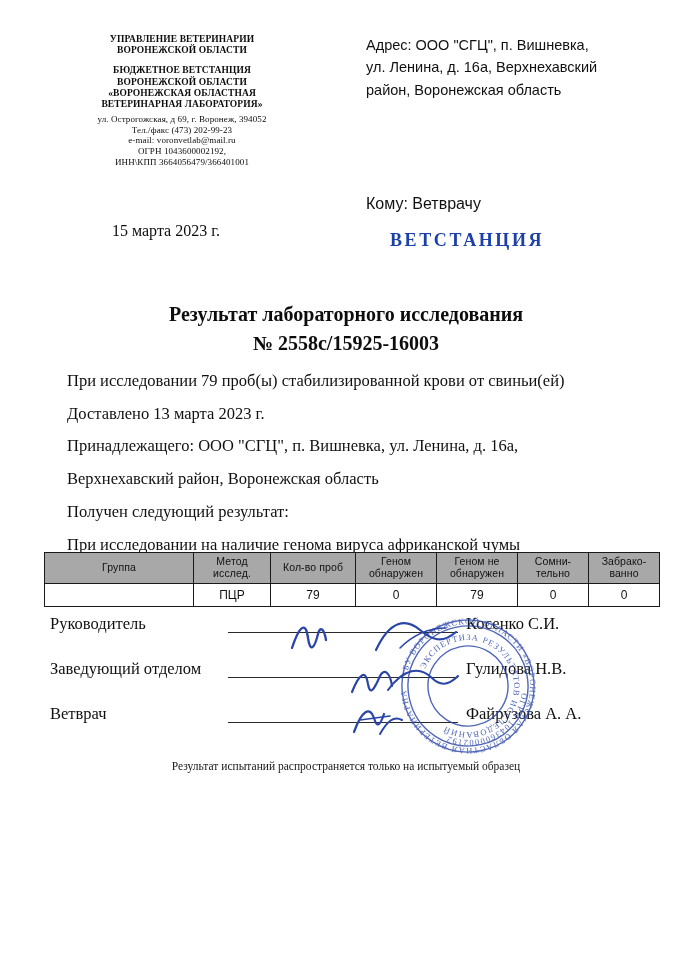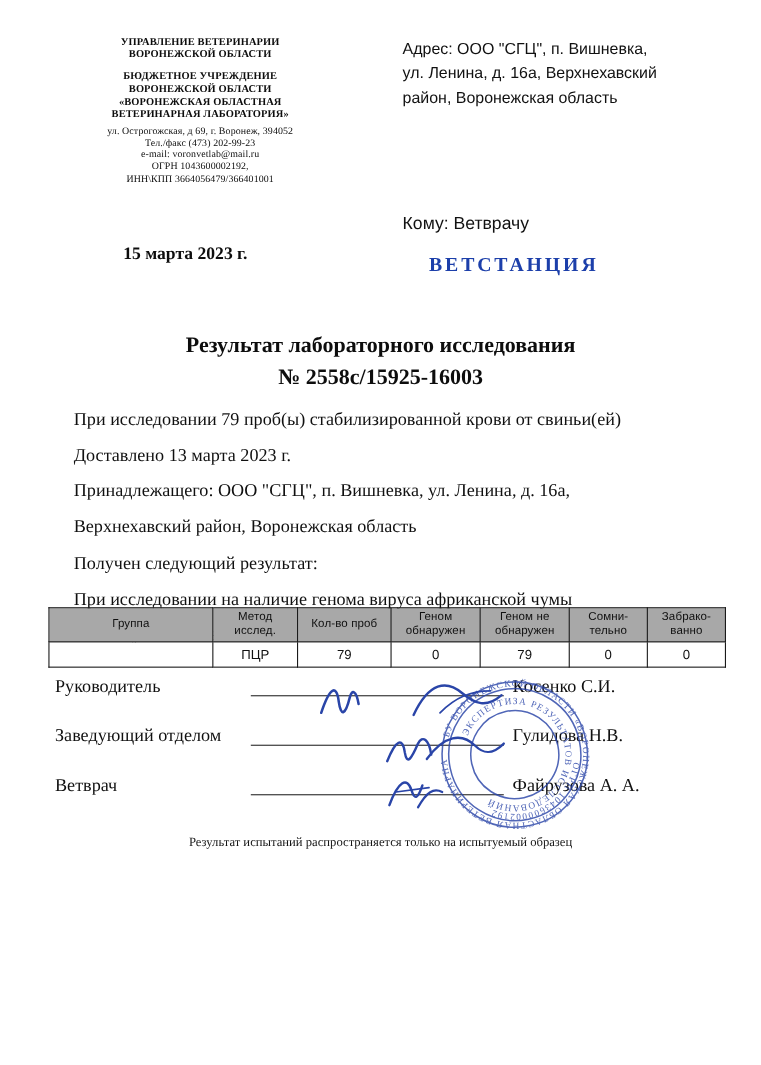"БЮДЖЕТНОЕ УЧРЕЖДЕНИЕ" div.org-line { text: УЧРЕЖДЕНИЕ -> ВЕТСТАНЦИЯ }
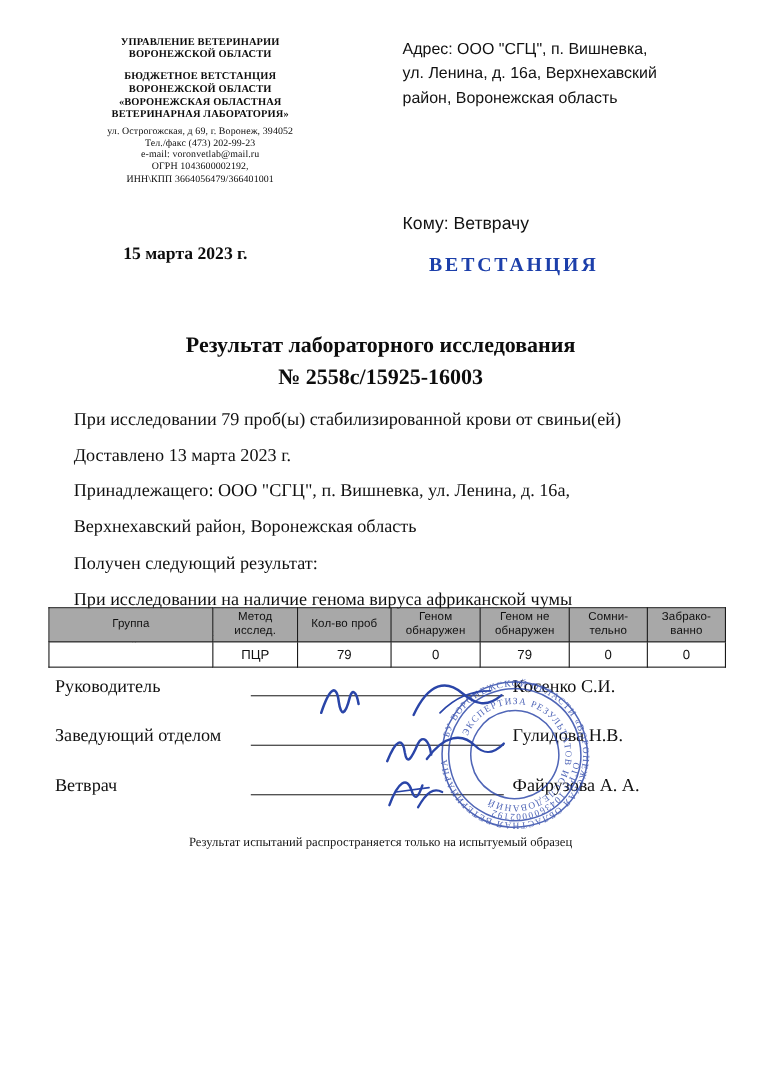"15 марта 2023 г." .docdate { font-weight: bold -> normal }
